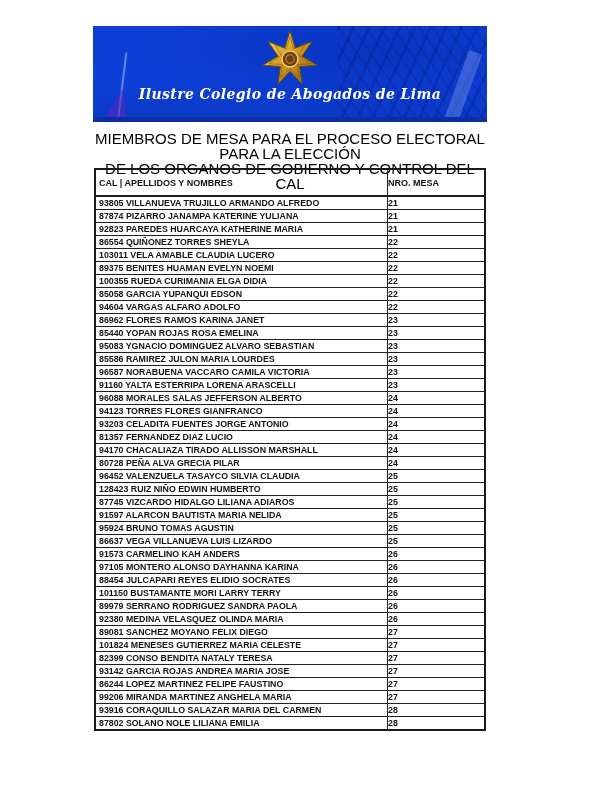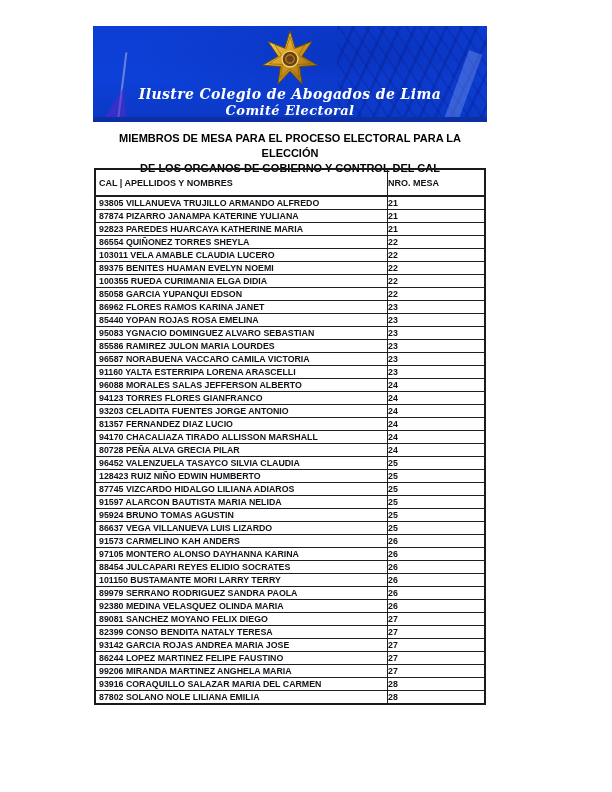"Comité Electoral" div.banner-text { html: <div>Comité Electoral</div> -> none }
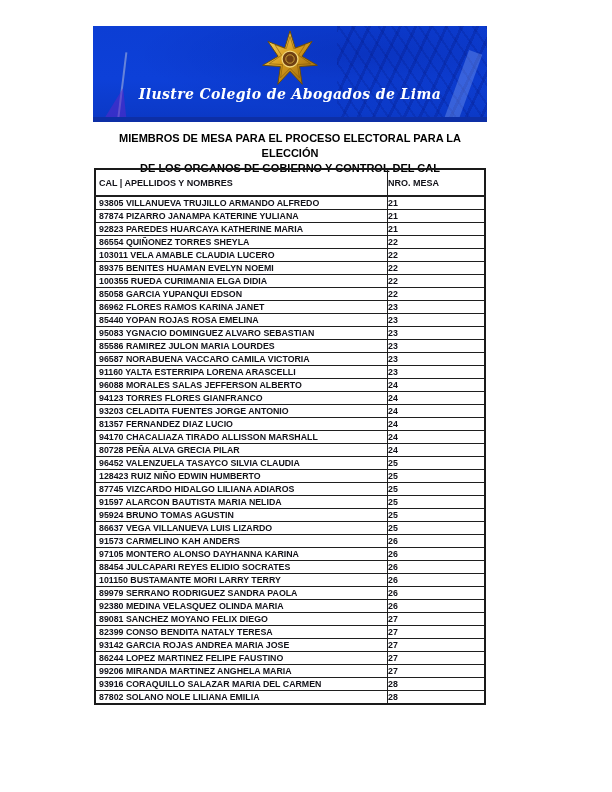"MIEMBROS DE MESA PARA EL" .doc-title { font-size: 11px -> 15px; font-weight: bold -> normal }
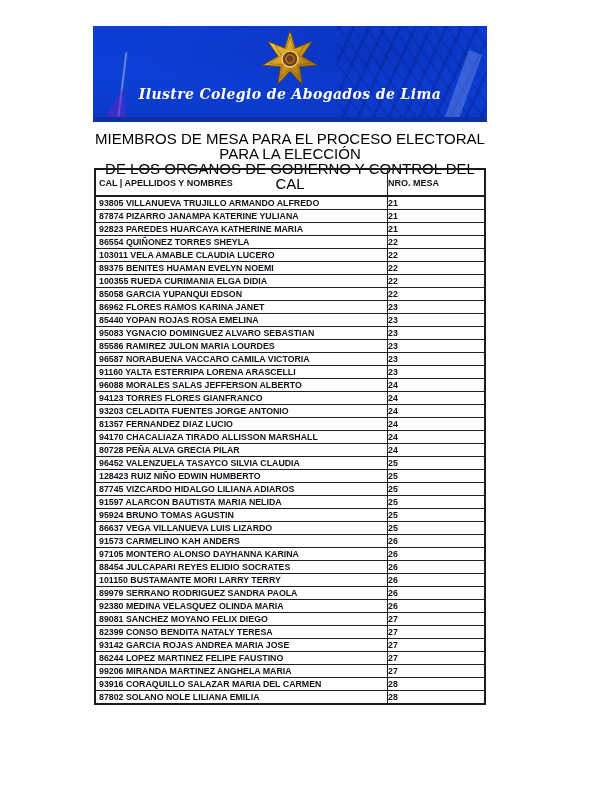"94604 VARGAS ALFARO ADOLFO" tr { html: none -> <tr> <td>94604 VARGAS ALFARO ADOLFO</td> <td>22</td> </tr> }
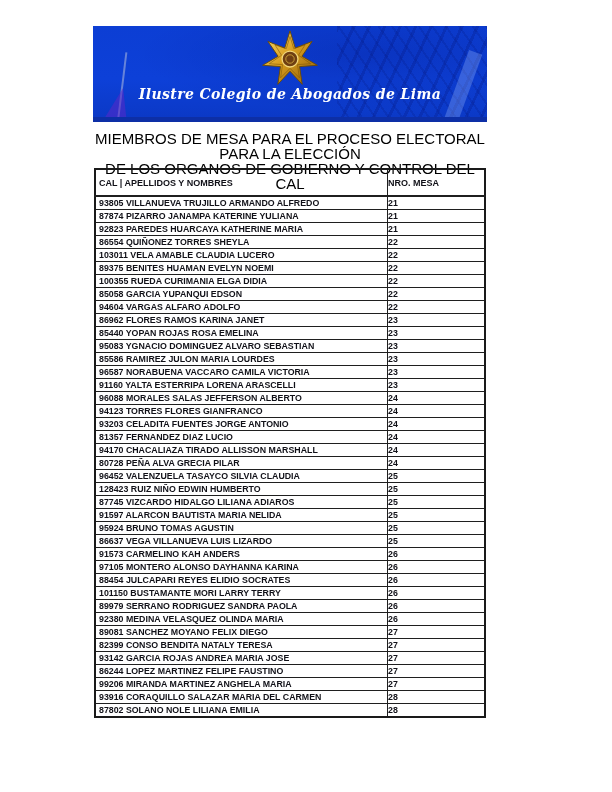"101824 MENESES GUTIERREZ MARIA CELESTE" tr { html: none -> <tr> <td>101824 MENESES GUTIERREZ MARIA CELESTE</td> <td>27</td> </tr> }
